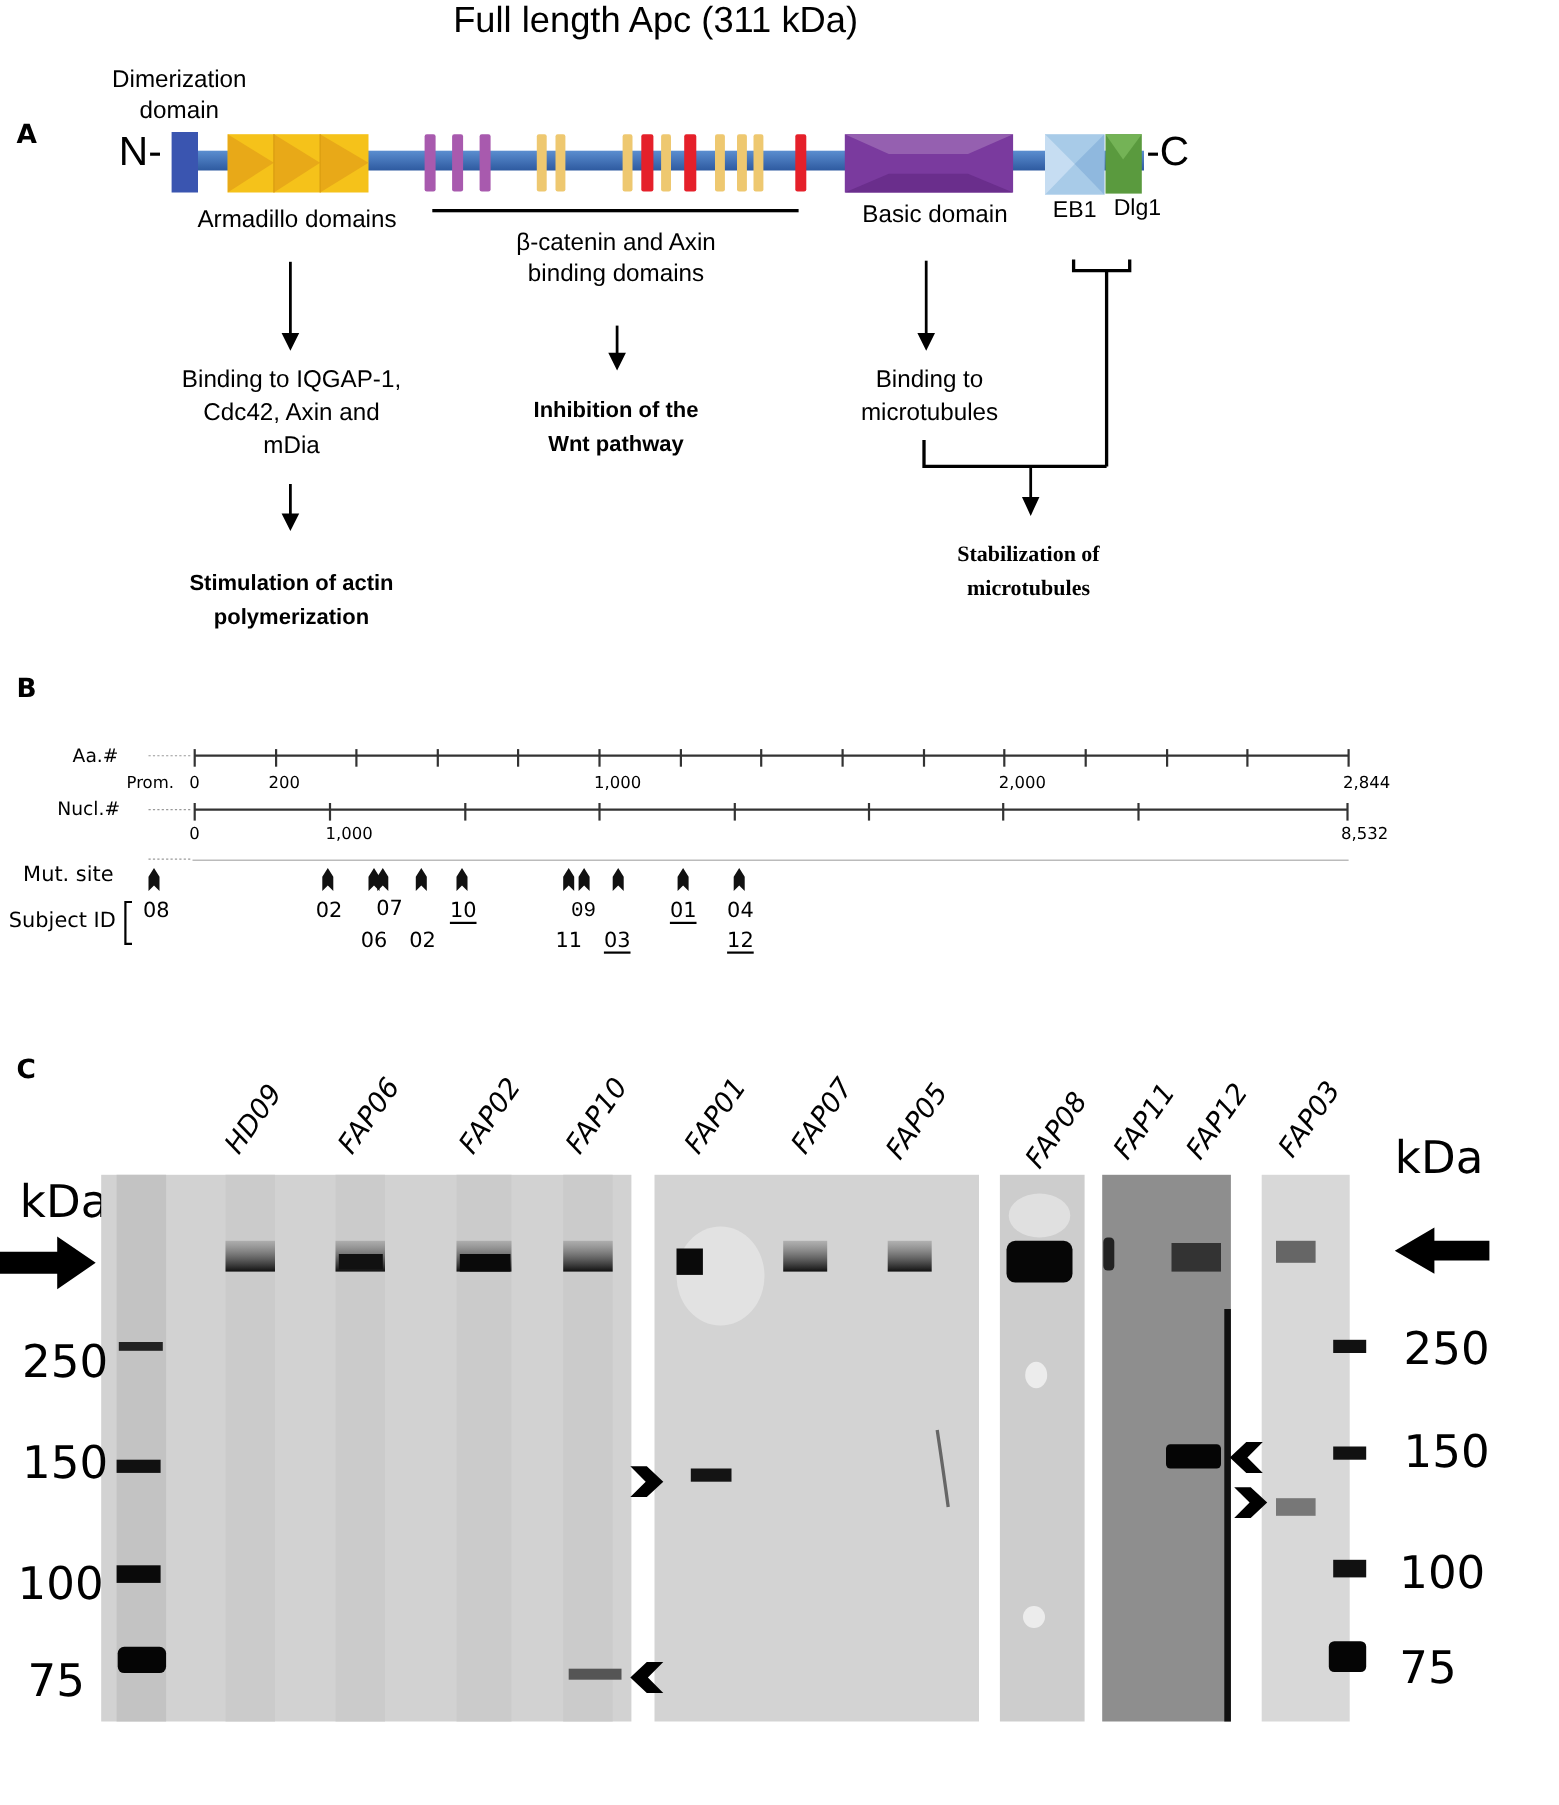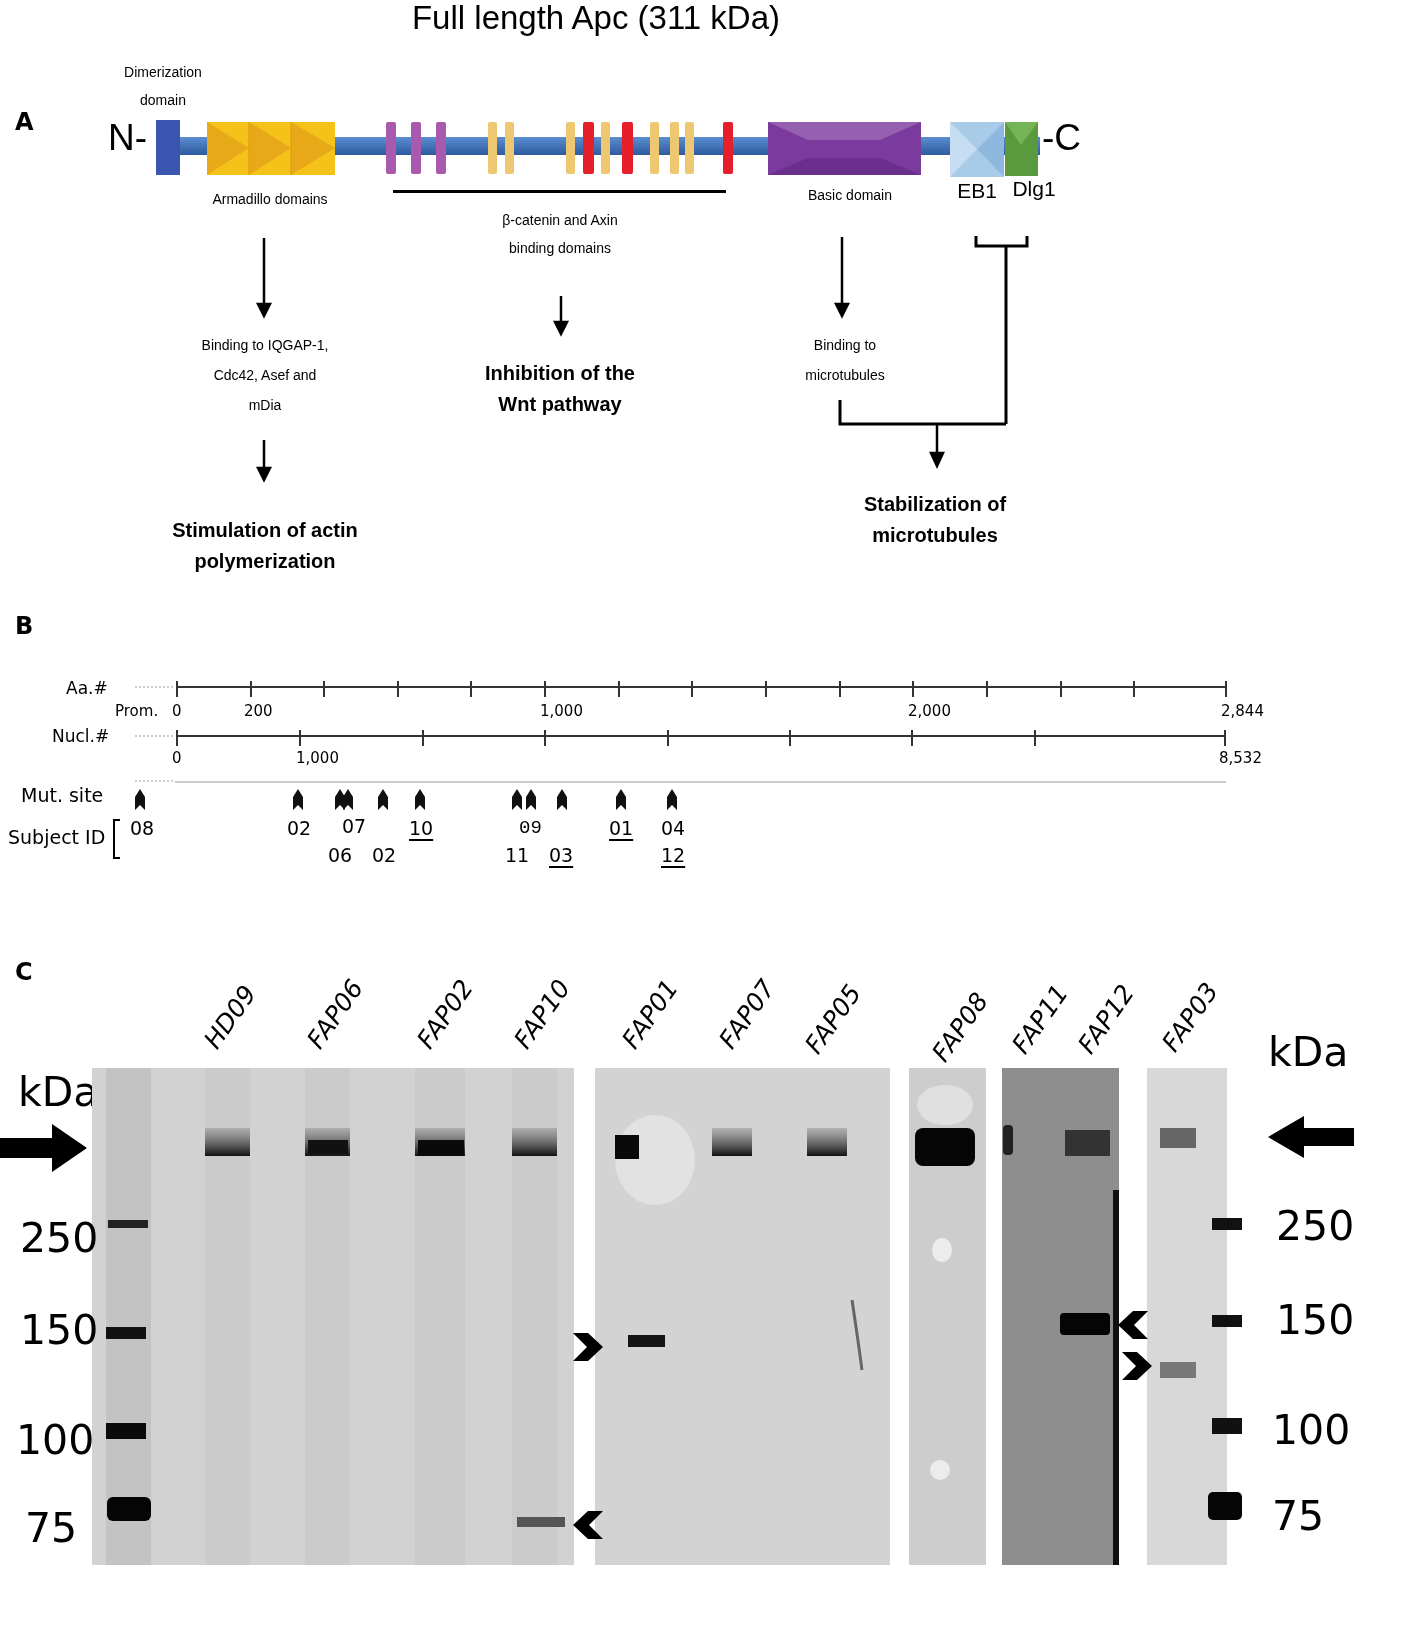"Dimerization" .txt { font-size: 14px -> 22px }
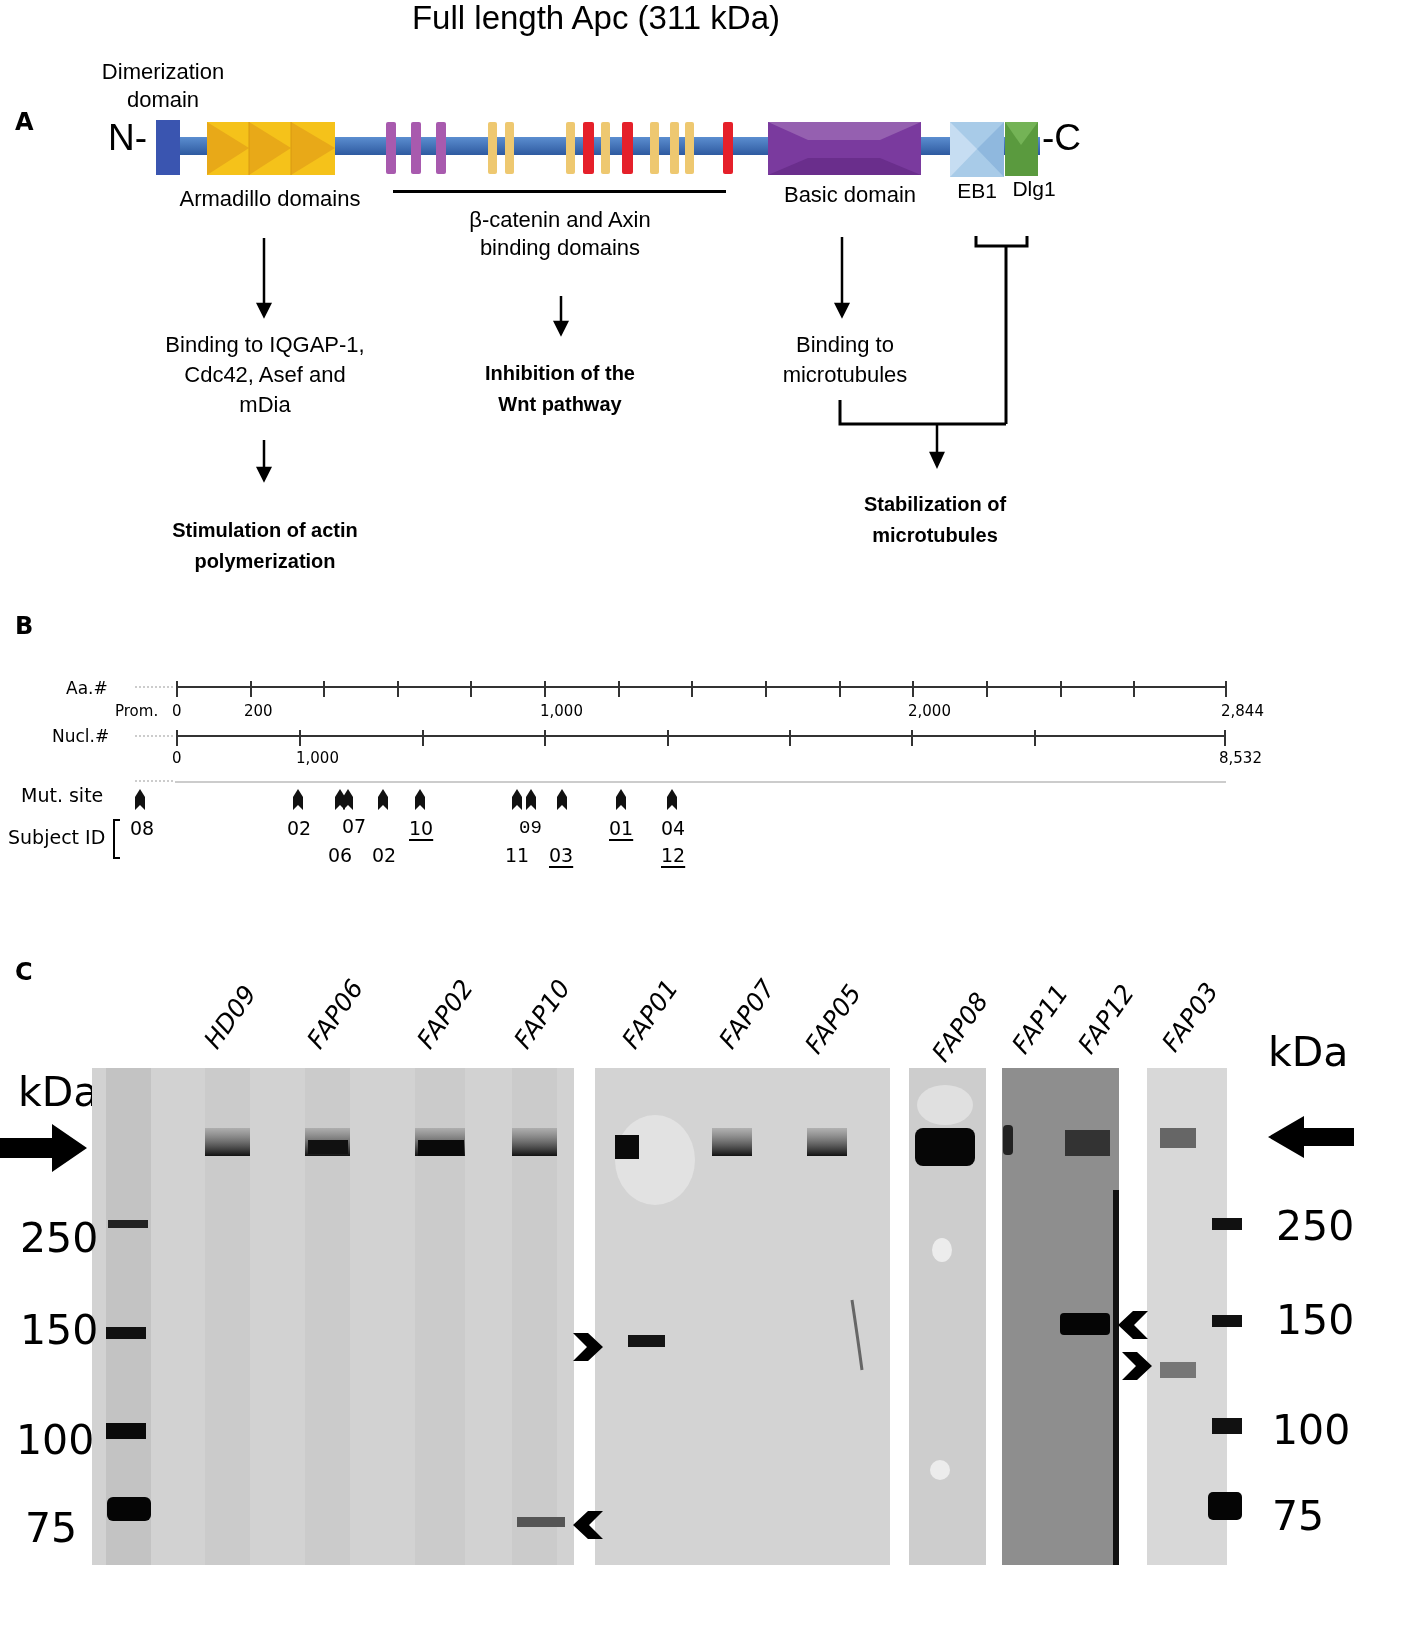"Binding to IQGAP-1," div.txt { text: Asef -> Axin }
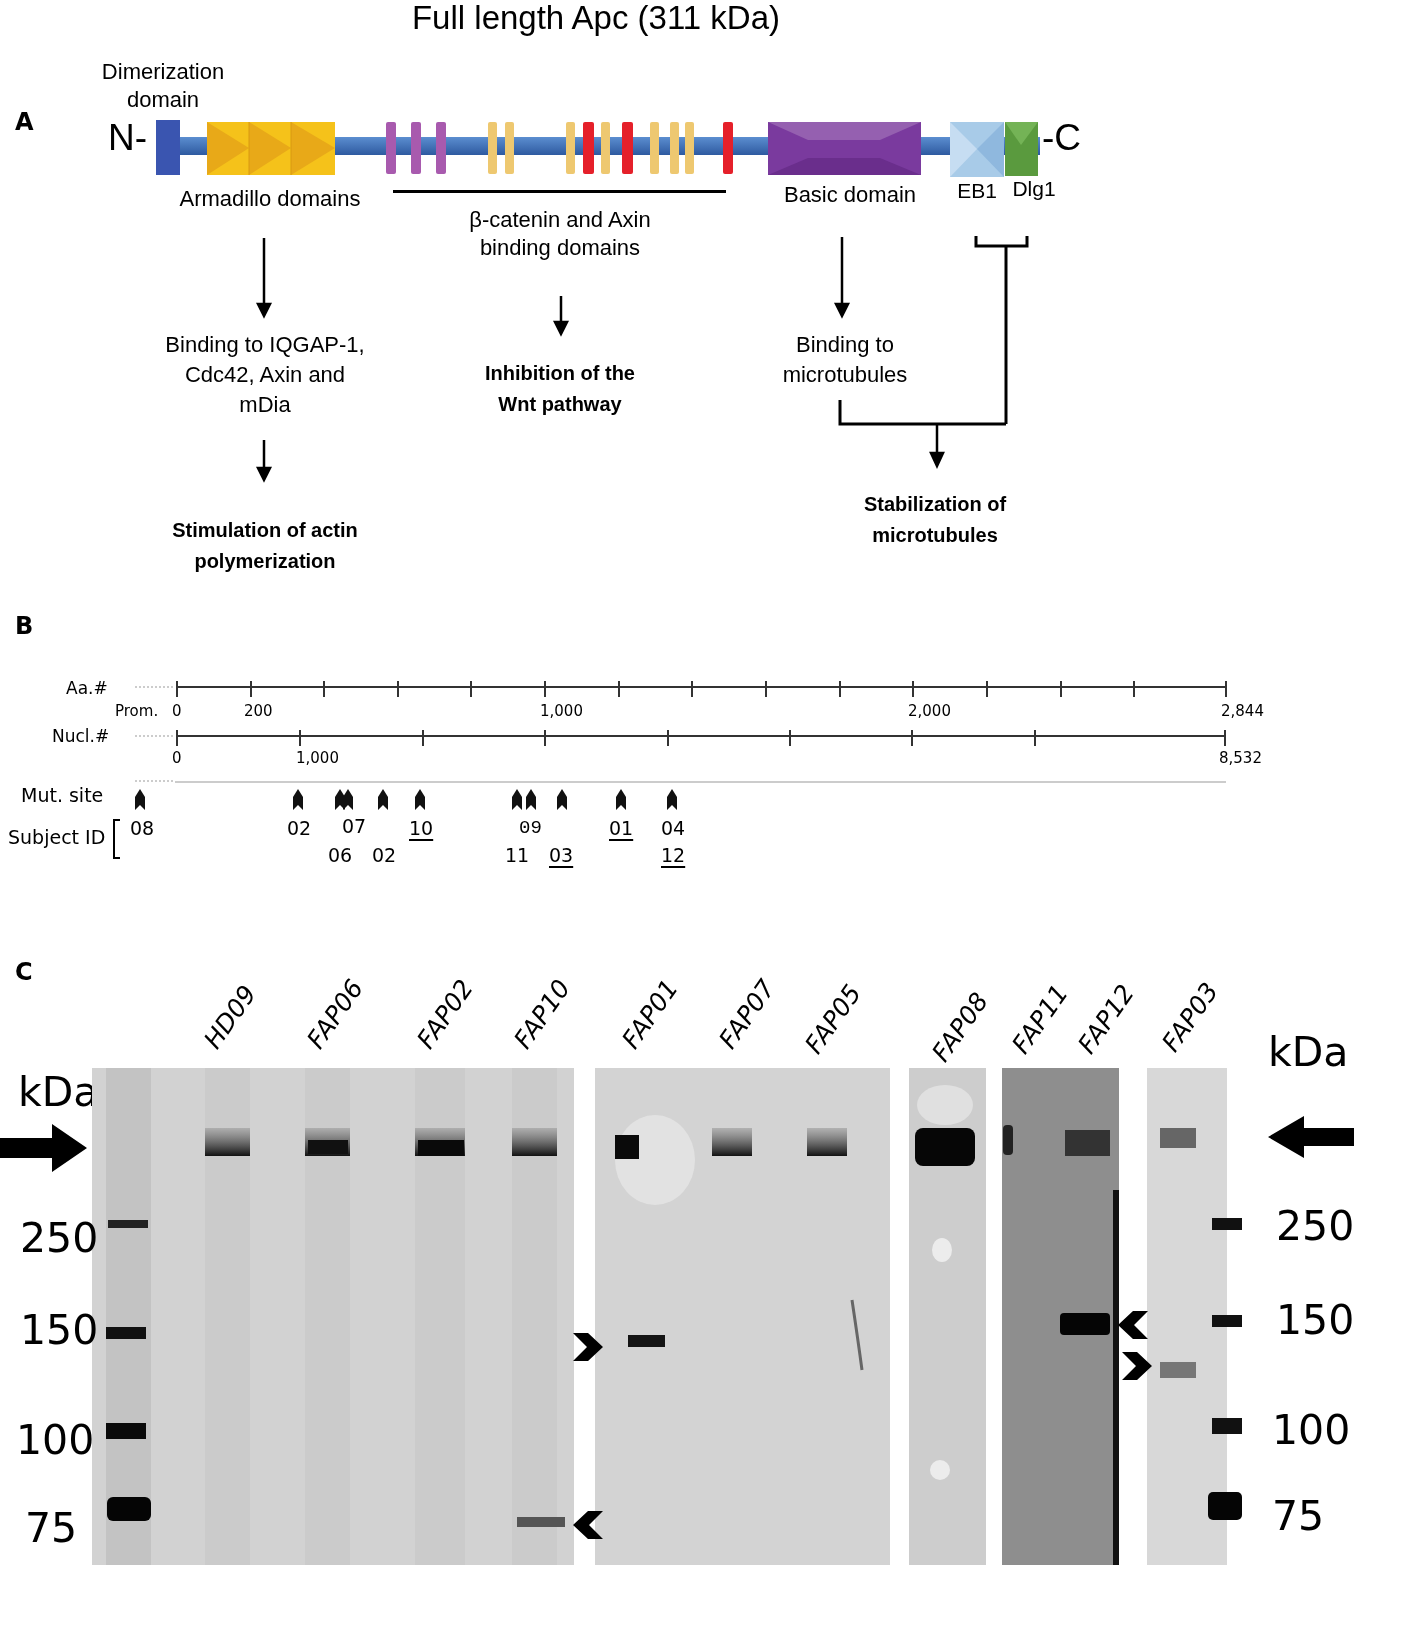"Stabilization of" div.txt { font-family: none -> Liberation Serif, serif }
